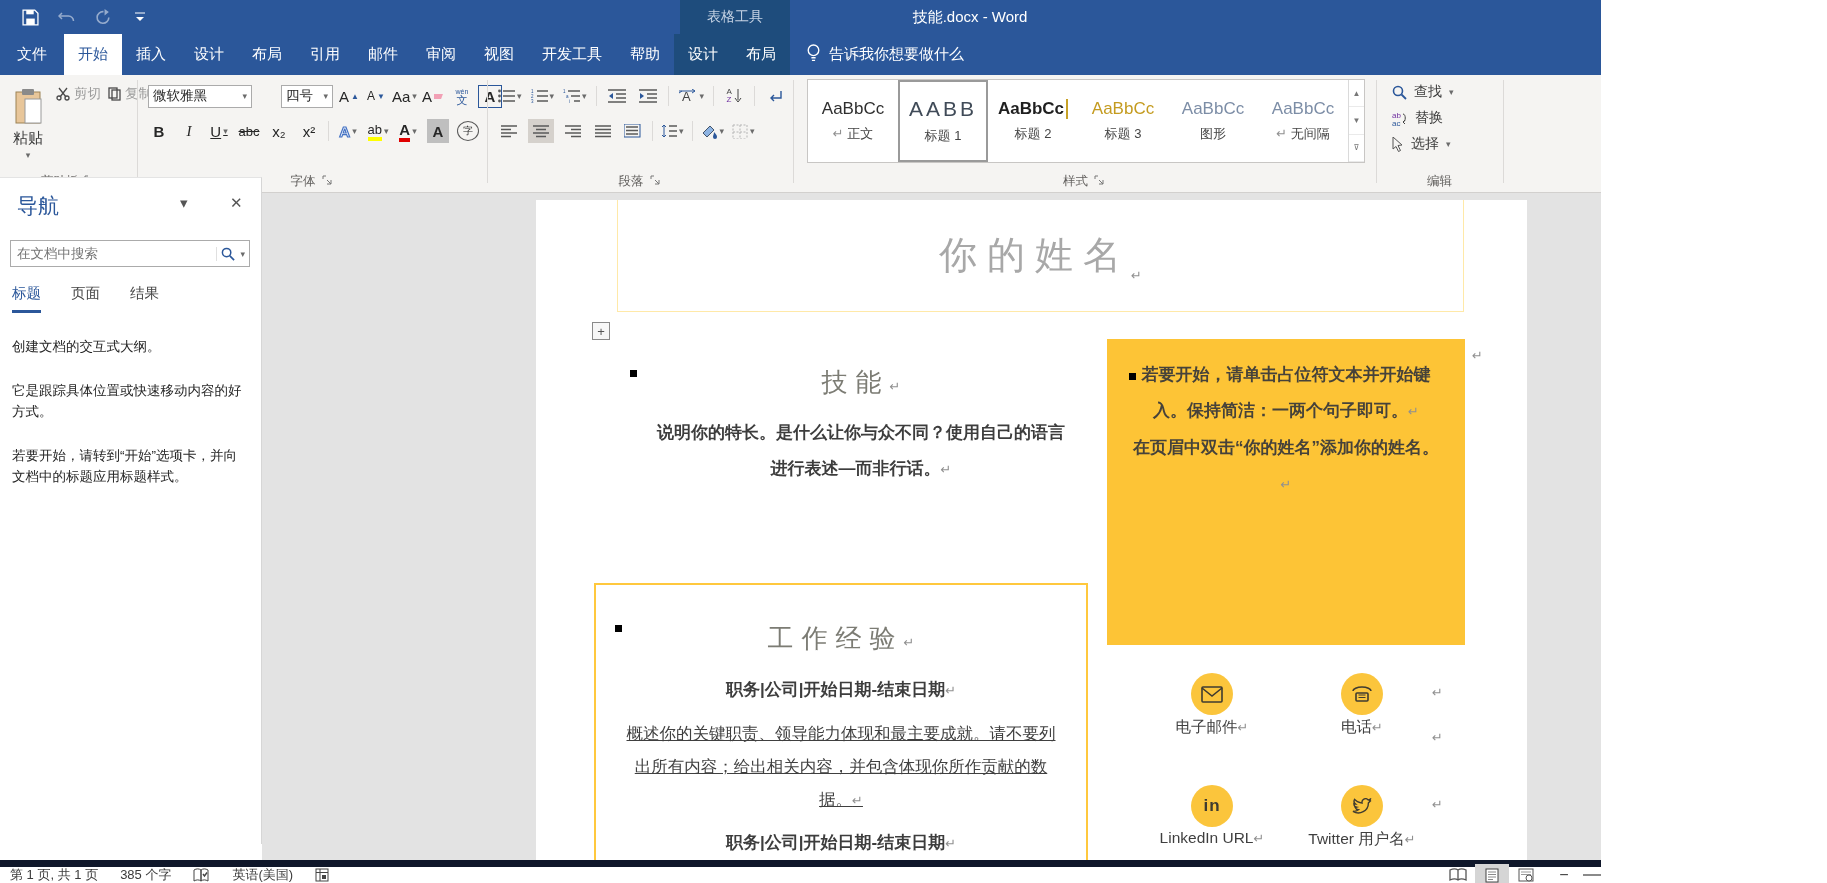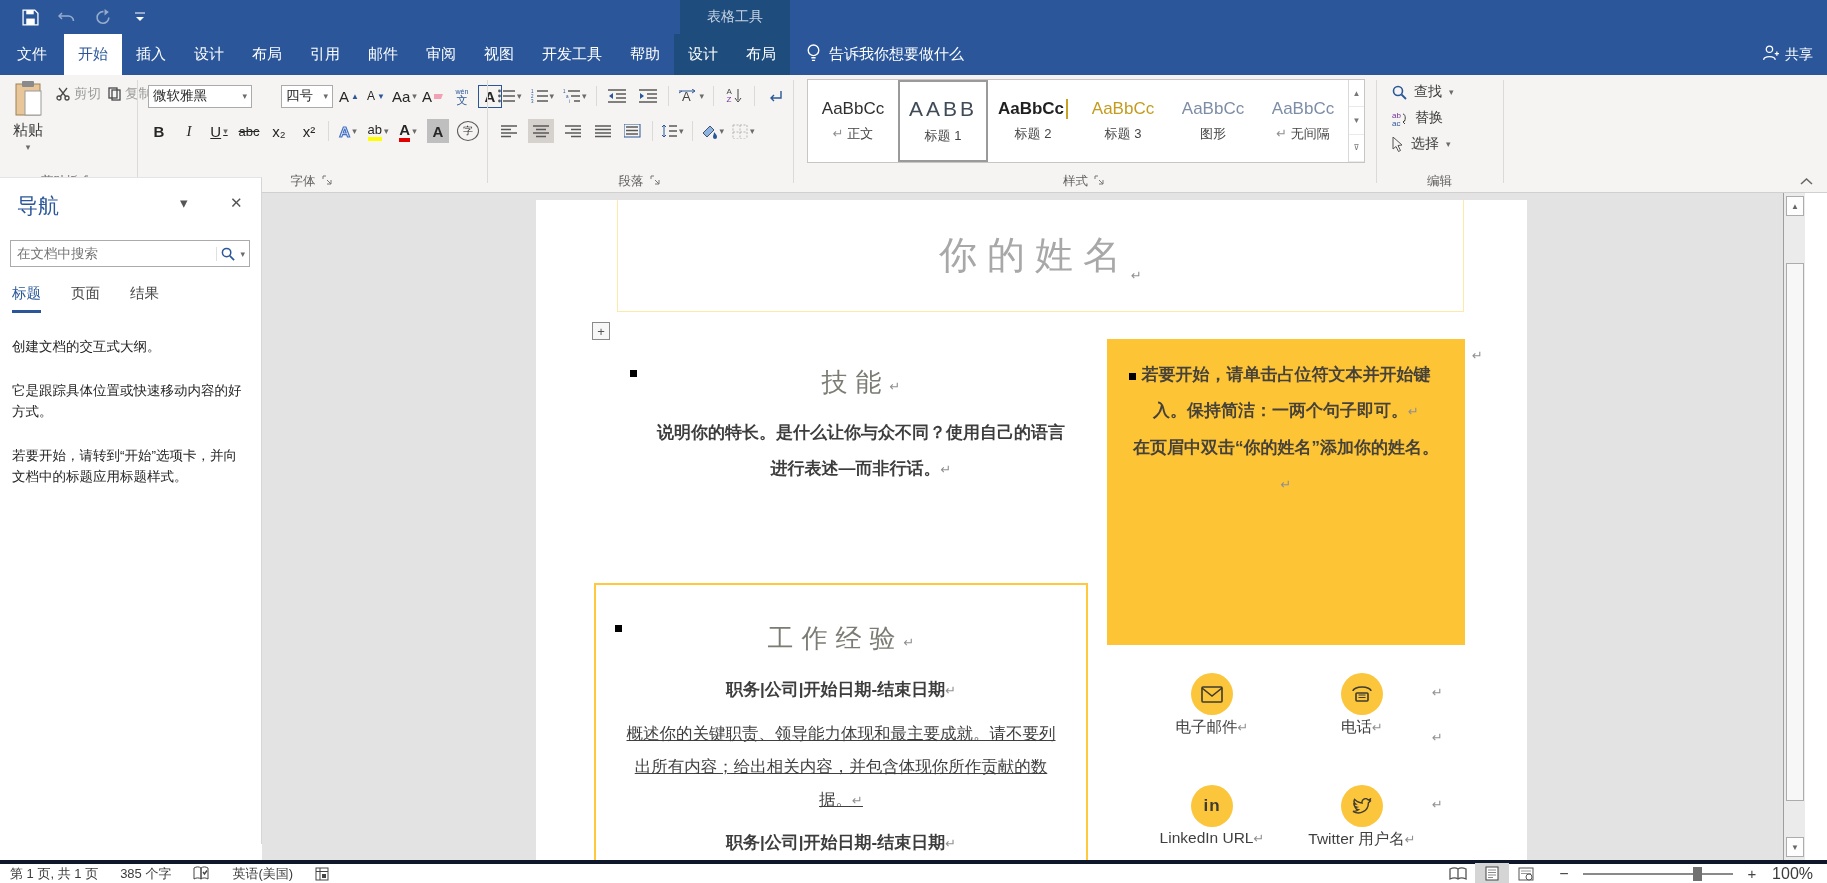"表格工具" .app { width: 1827px -> 1601px }
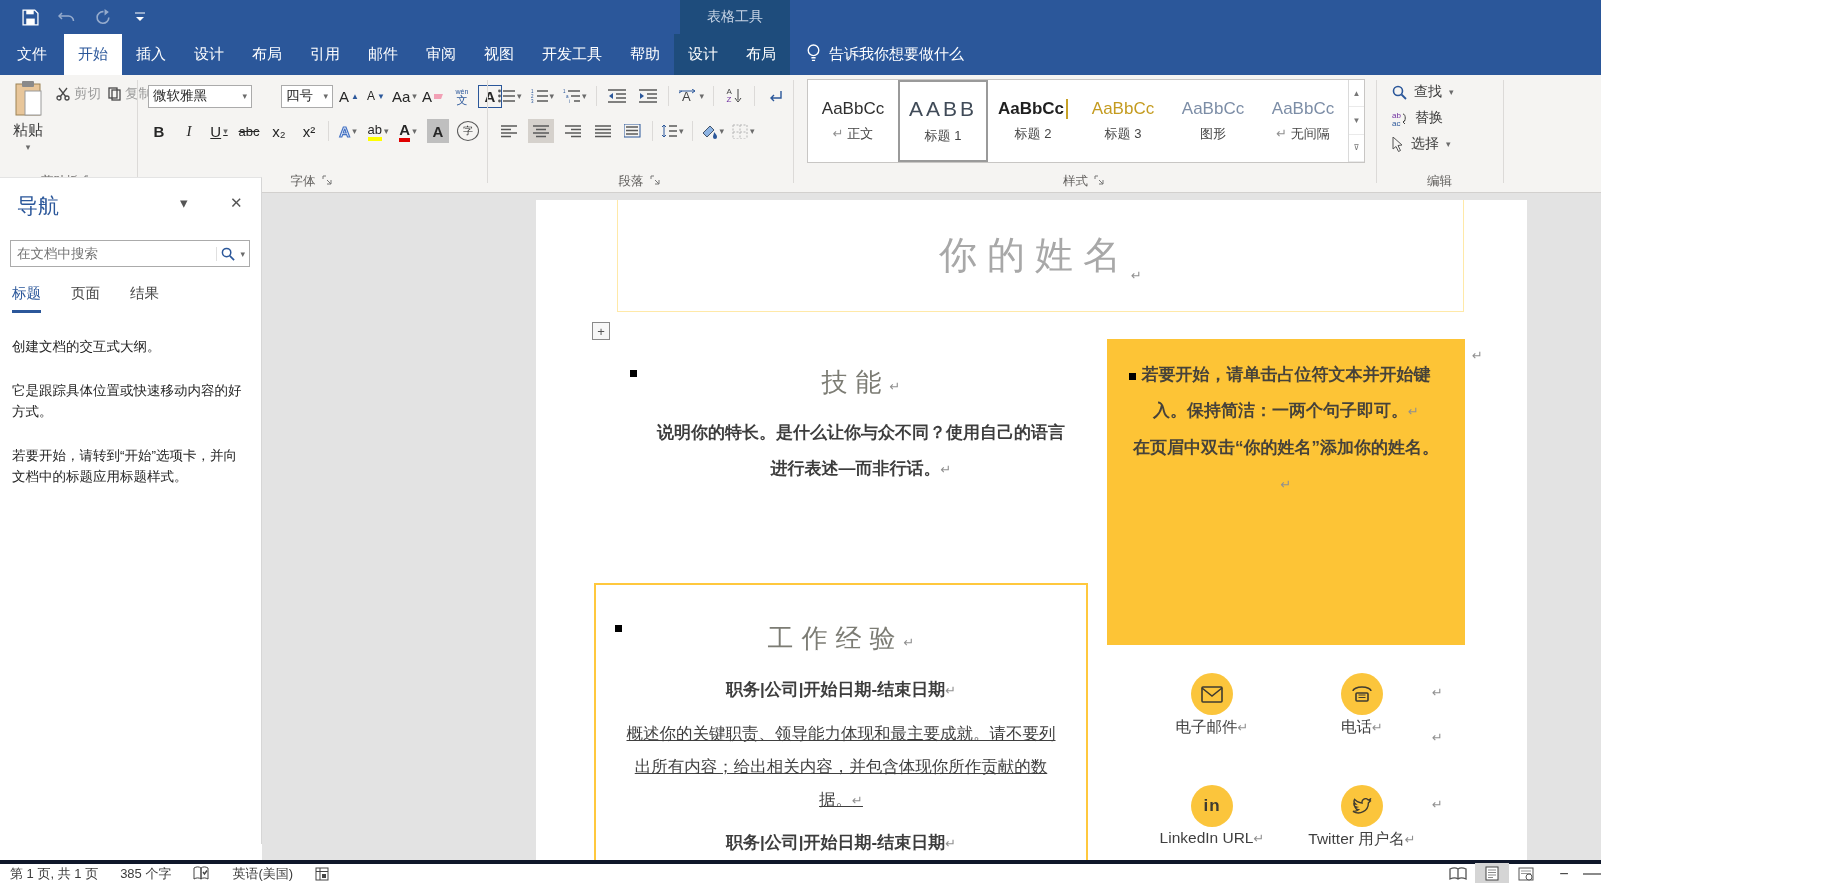"技能.docx - Word" div.doc-title { html: none -> <div>技能.docx - Word</div> }
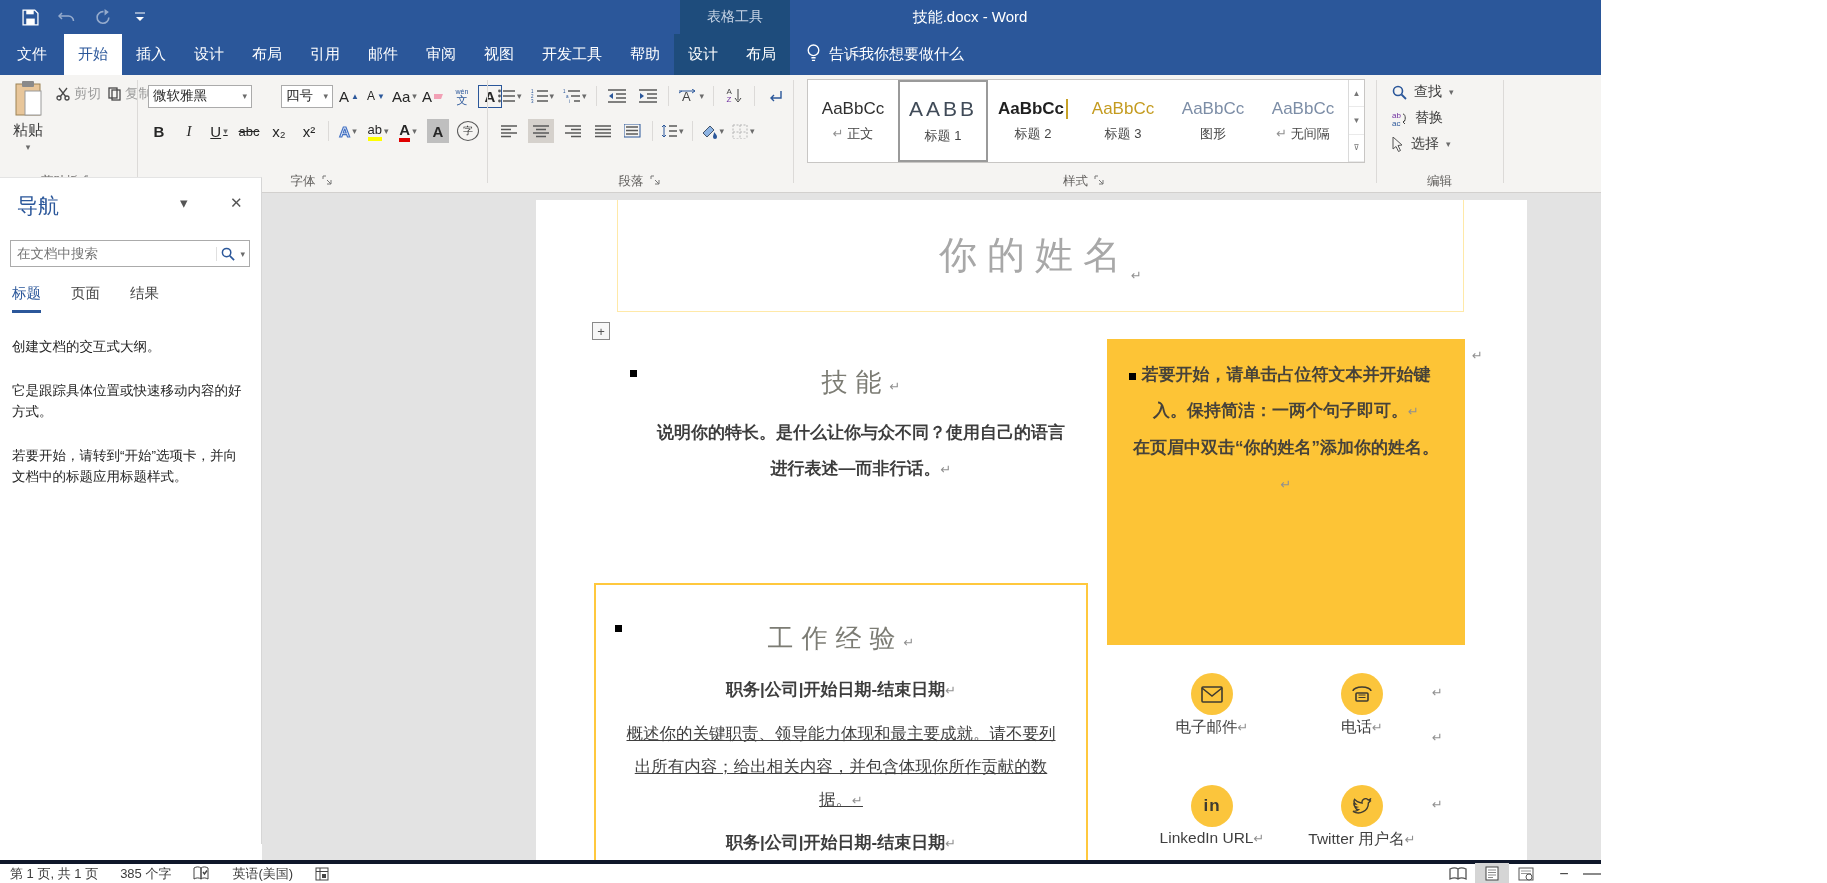"粘贴" div.abs { top: 6px -> 14px }
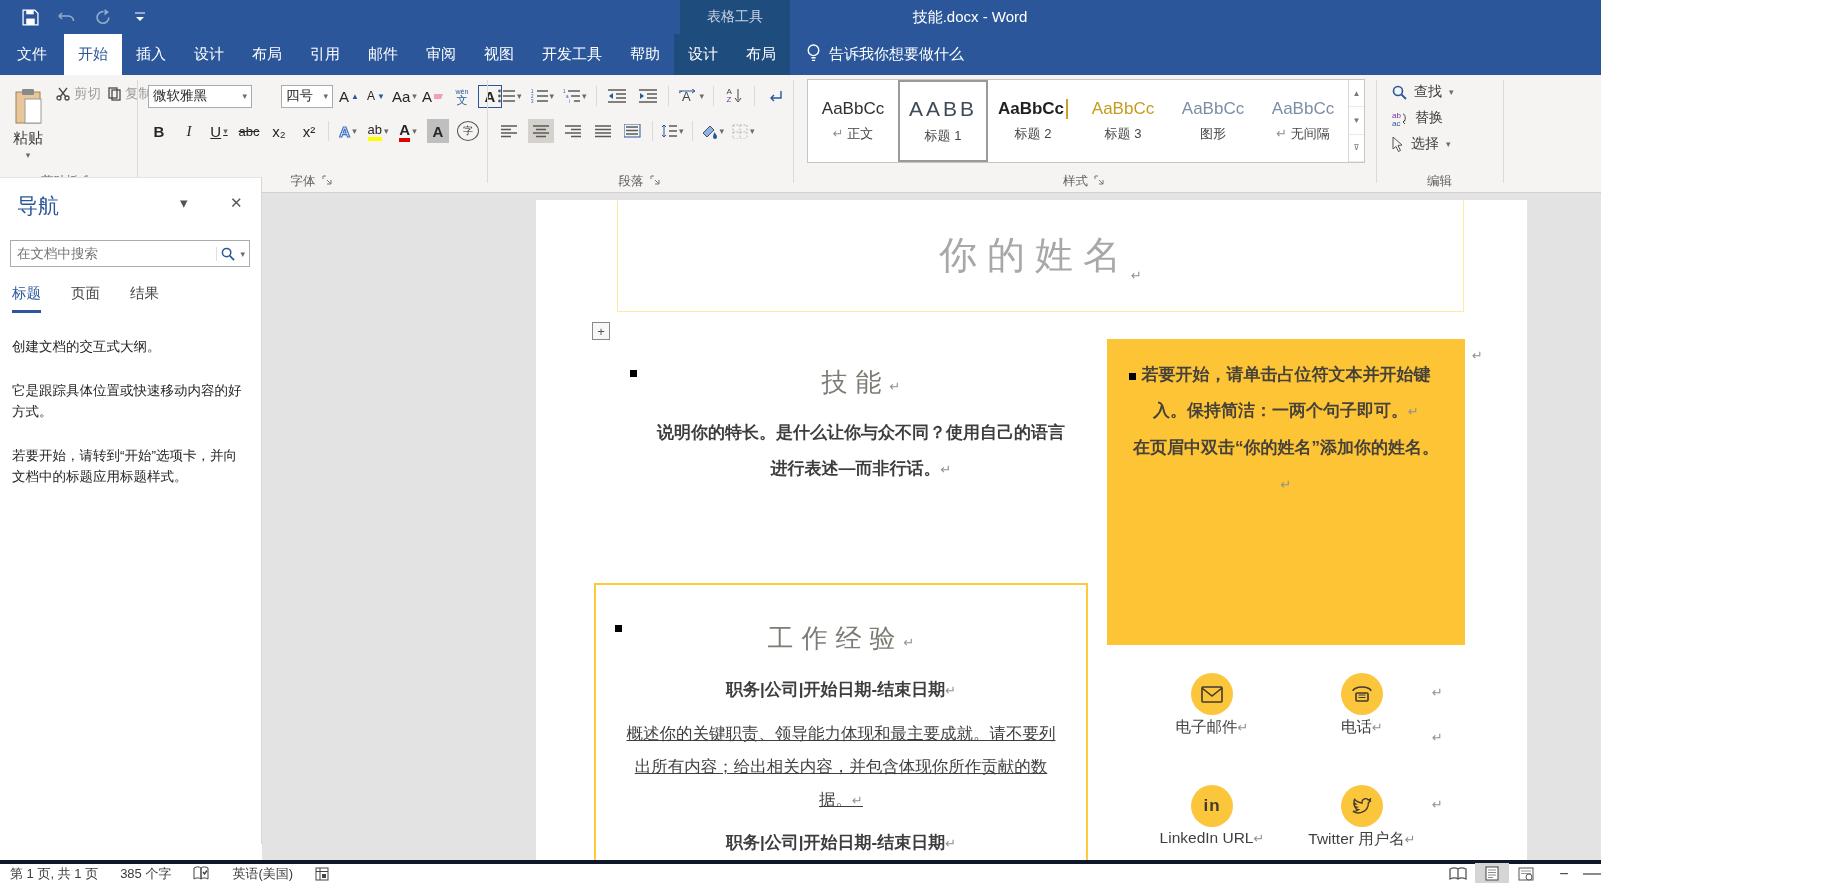"第 1 页, 共 1" .status { border-top: 4px solid #0f172a -> 7px solid #0f172a }
